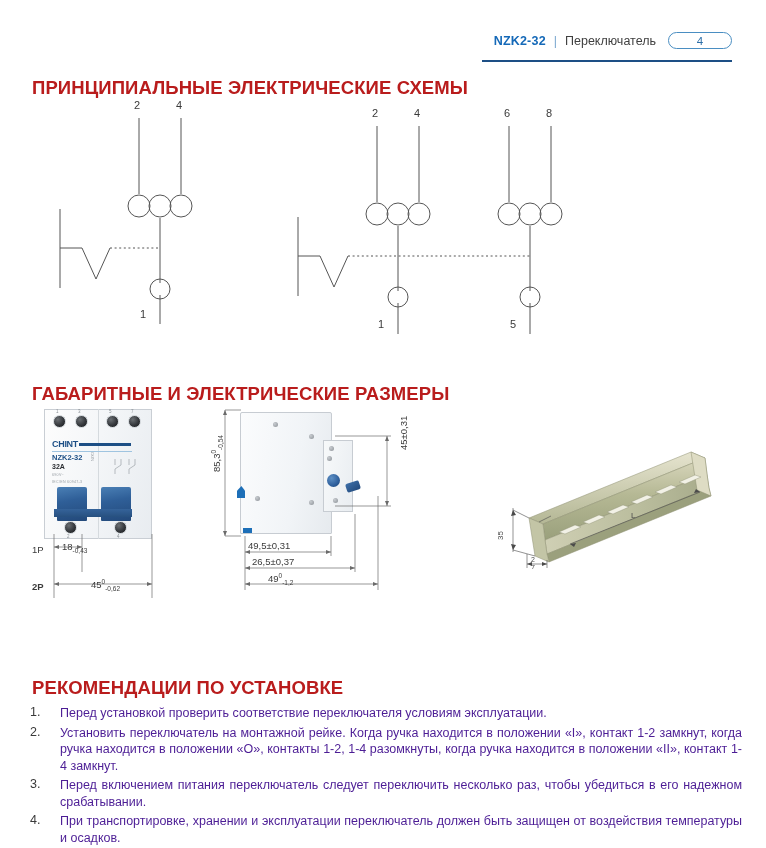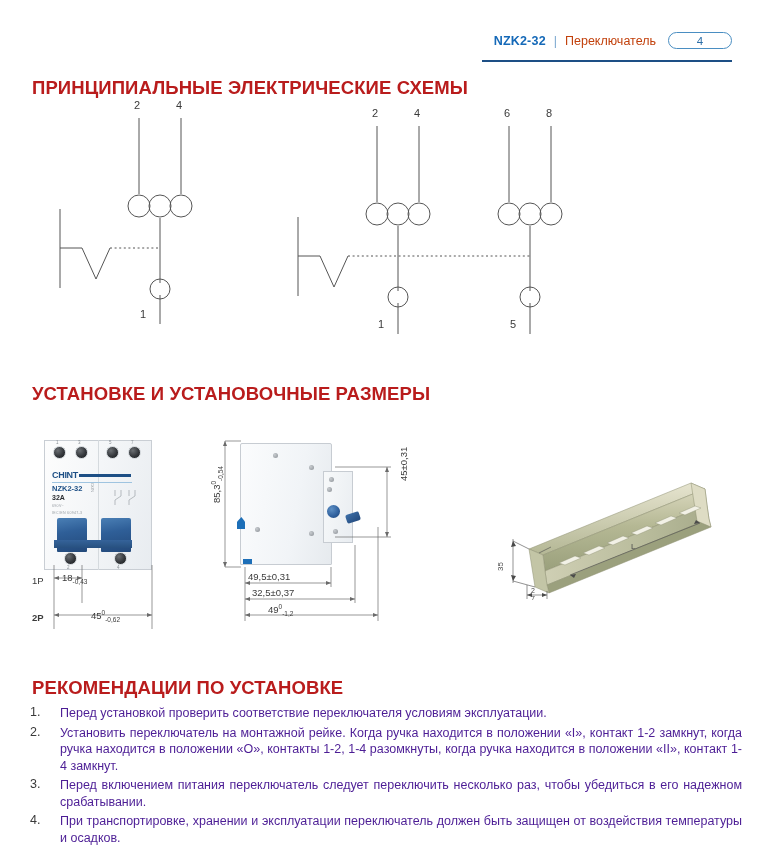"Переключатель" .hdr-type { color: #c2410c -> #404040 }
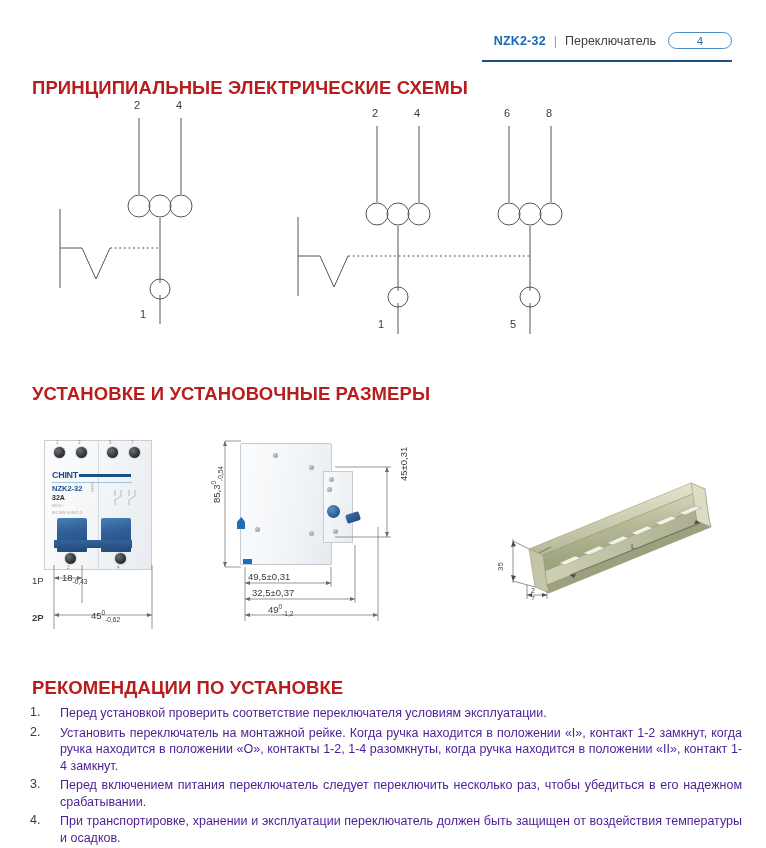"УСТАНОВКЕ И УСТАНОВОЧНЫЕ РАЗМЕРЫ" div.section-title { text: УСТАНОВКЕ И УСТАНОВОЧНЫЕ -> ГАБАРИТНЫЕ И ЭЛЕКТРИЧЕСКИЕ }
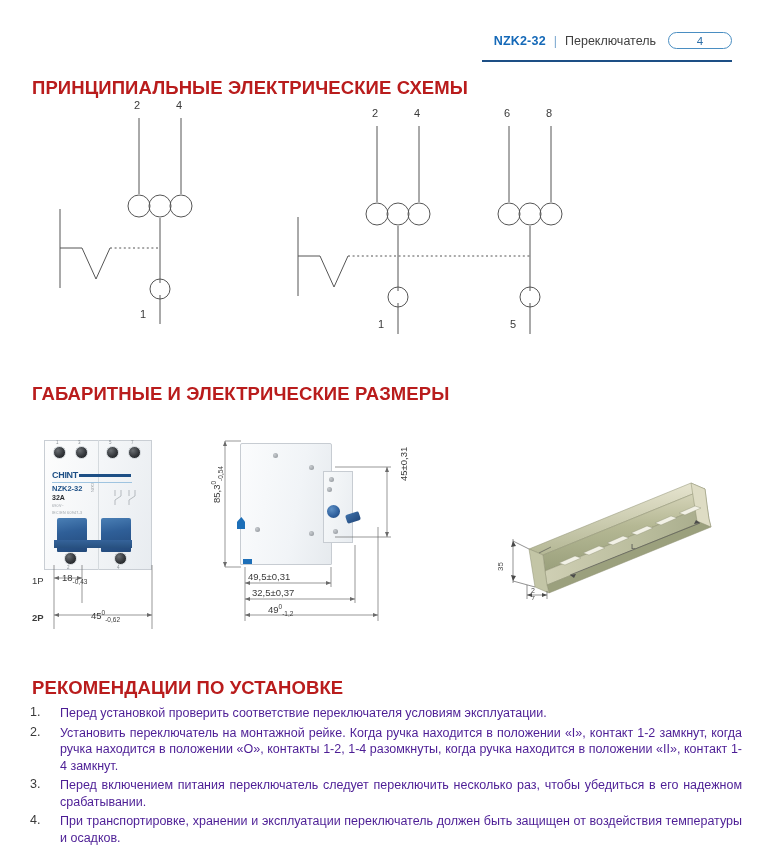"CHINT" .dims-area { top: 435px -> 404px }
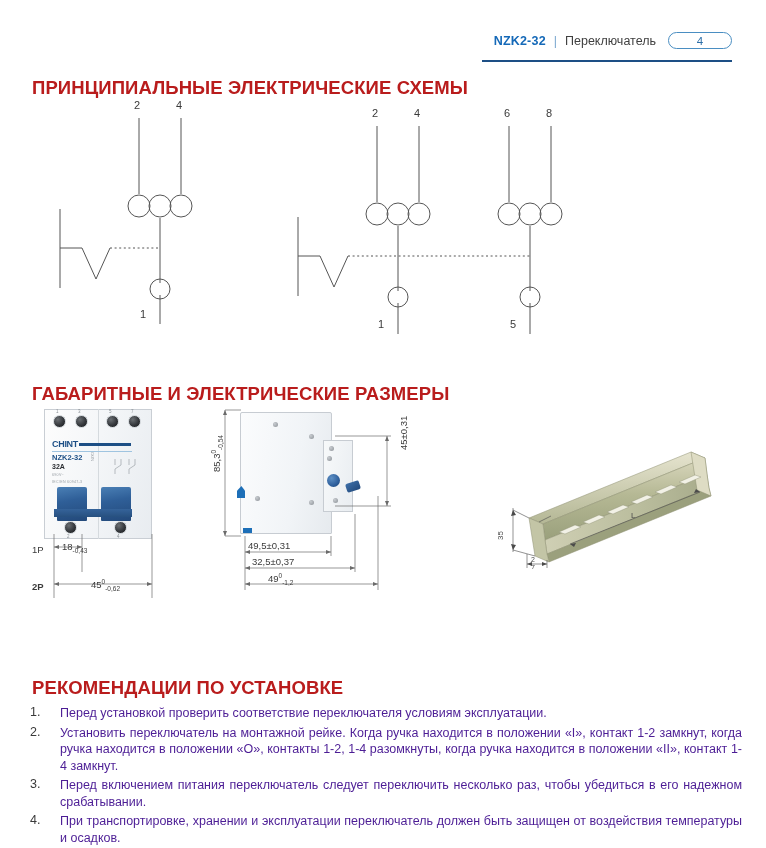"32,5±0,37" span.dim-lbl { text: 32,5 -> 26,5 }
